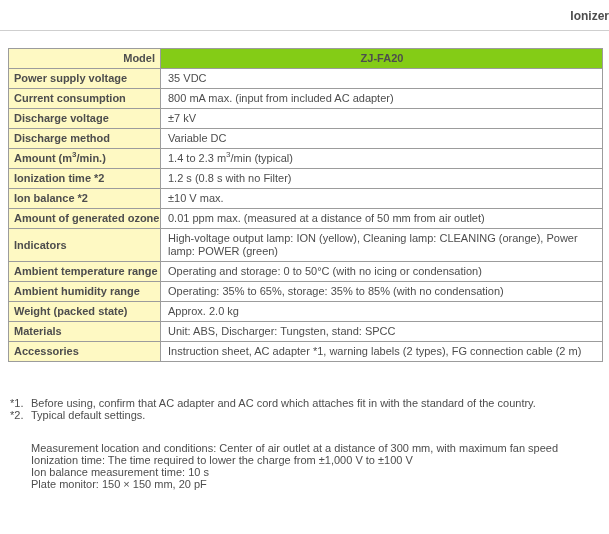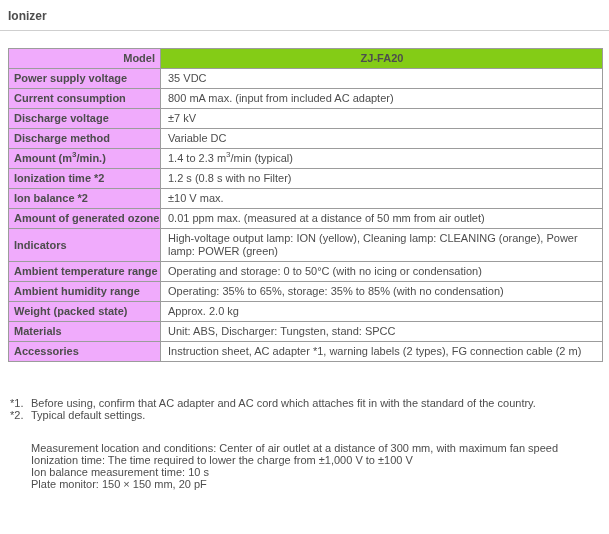"Ionizer" .page-title { text-align: none -> right }
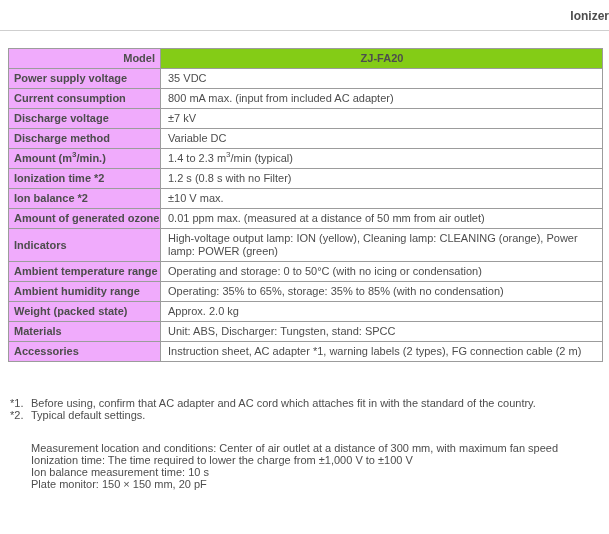"Model" table.spec th { background: #f0abfc -> #fef9c3 }
